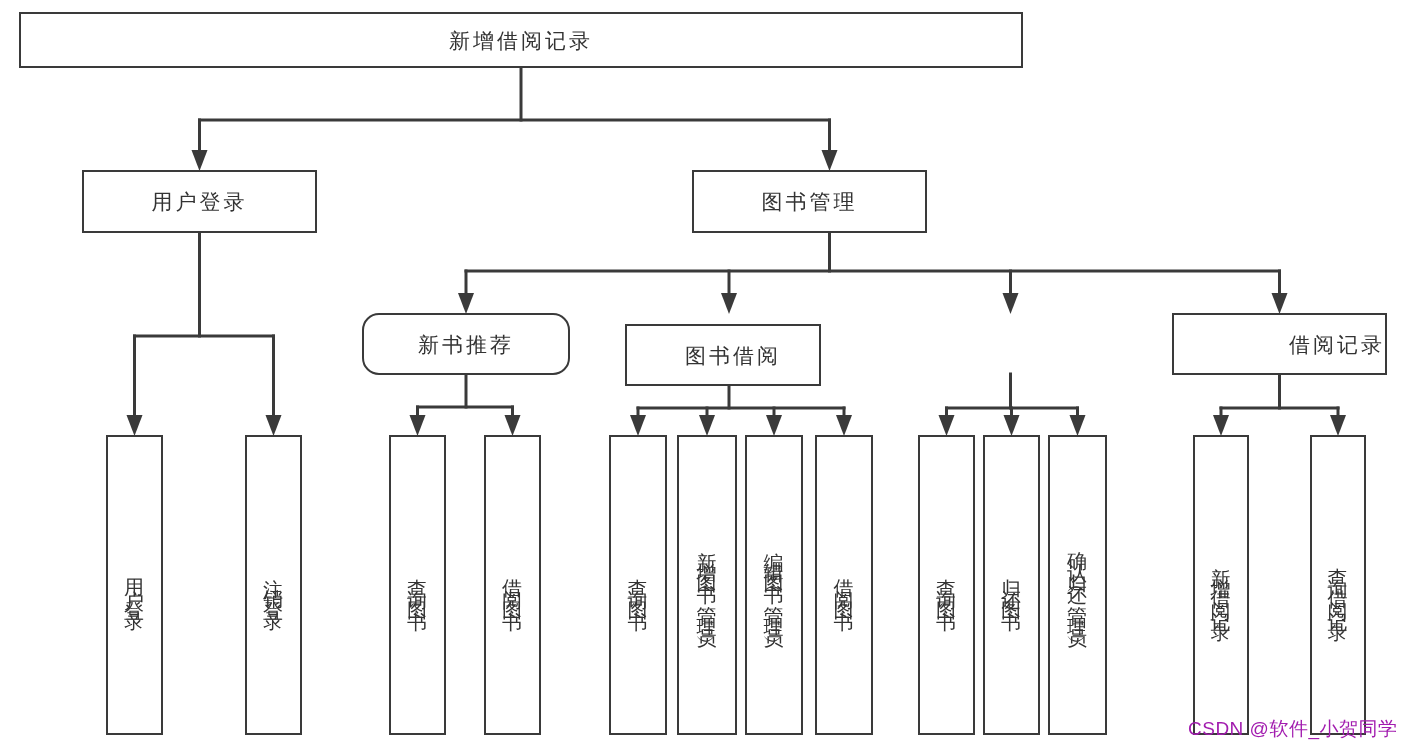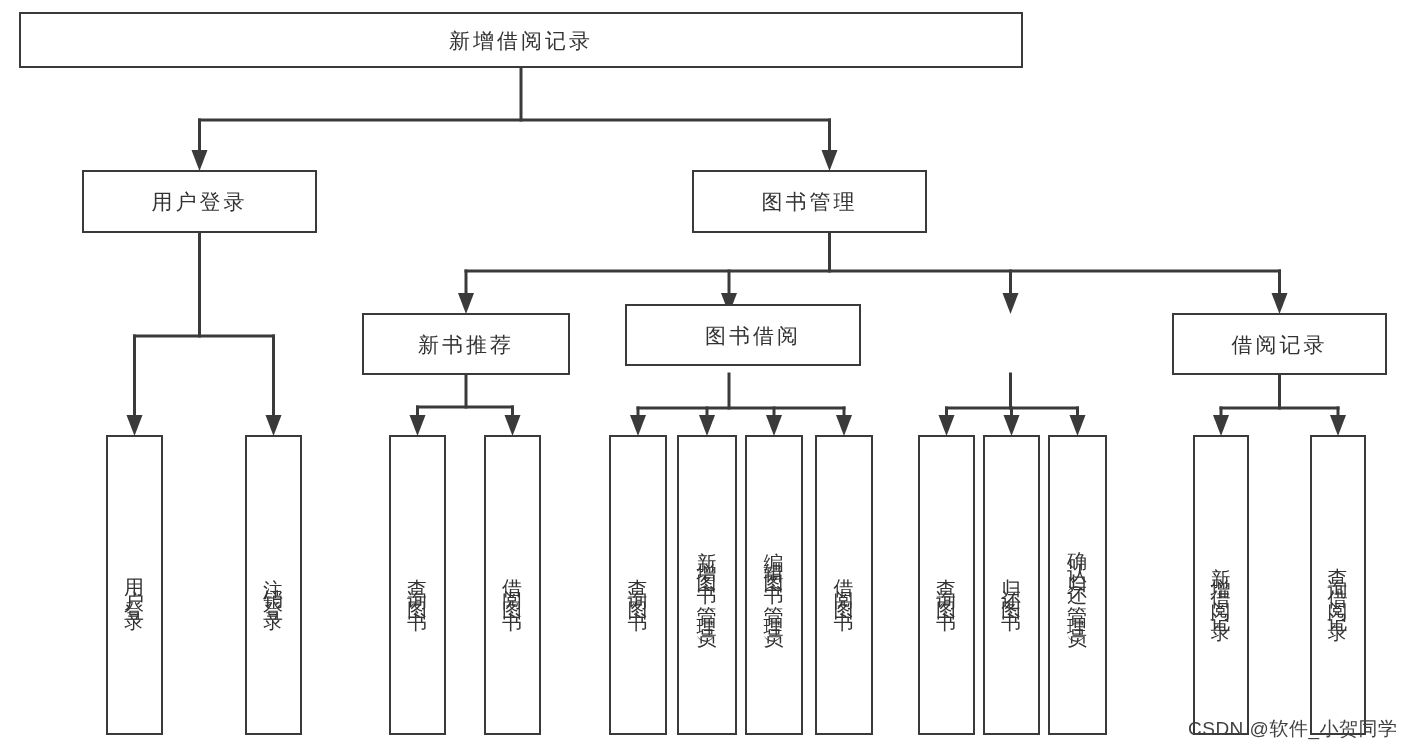"新书推荐" div.box { border-radius: none -> 17px }
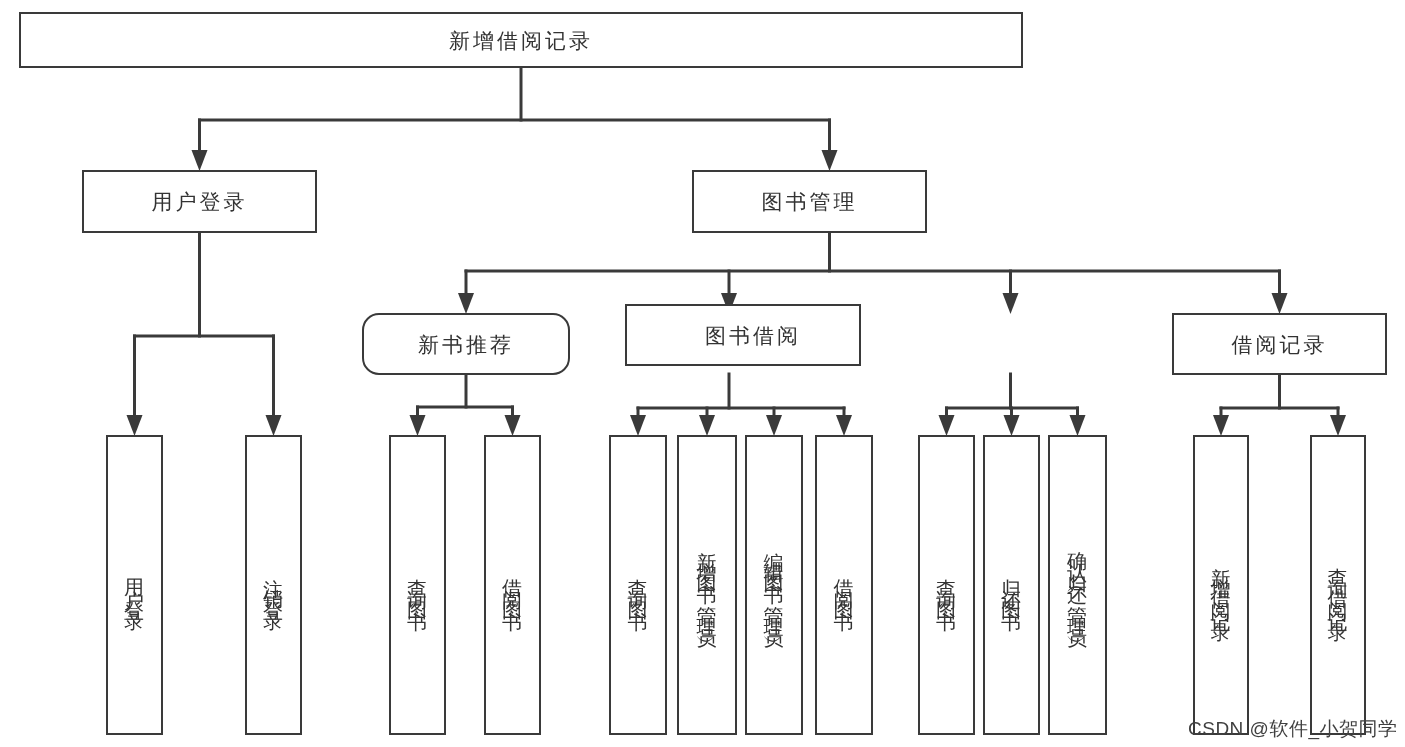"图书借阅" div.box { top: 304px -> 324px; width: 236px -> 196px }
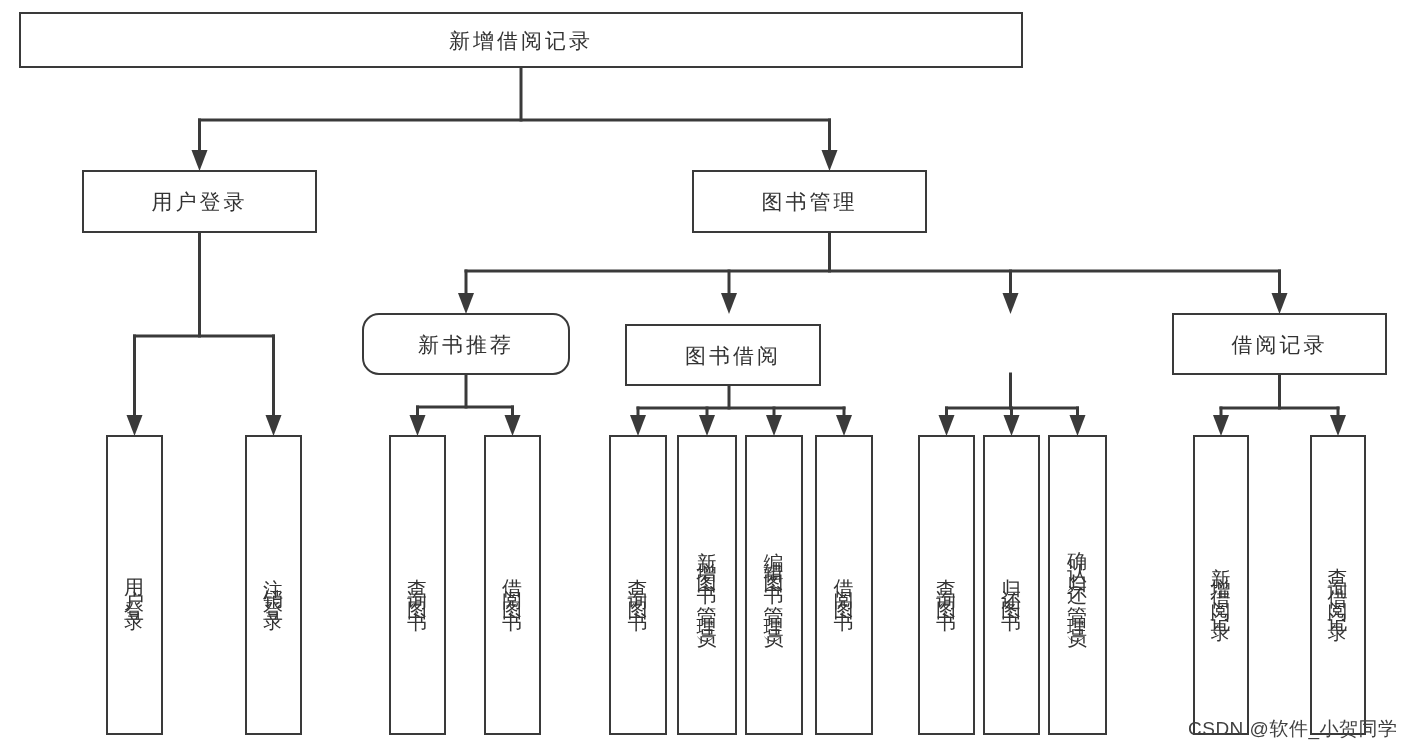"借阅记录" div.box { justify-content: none -> flex-end }
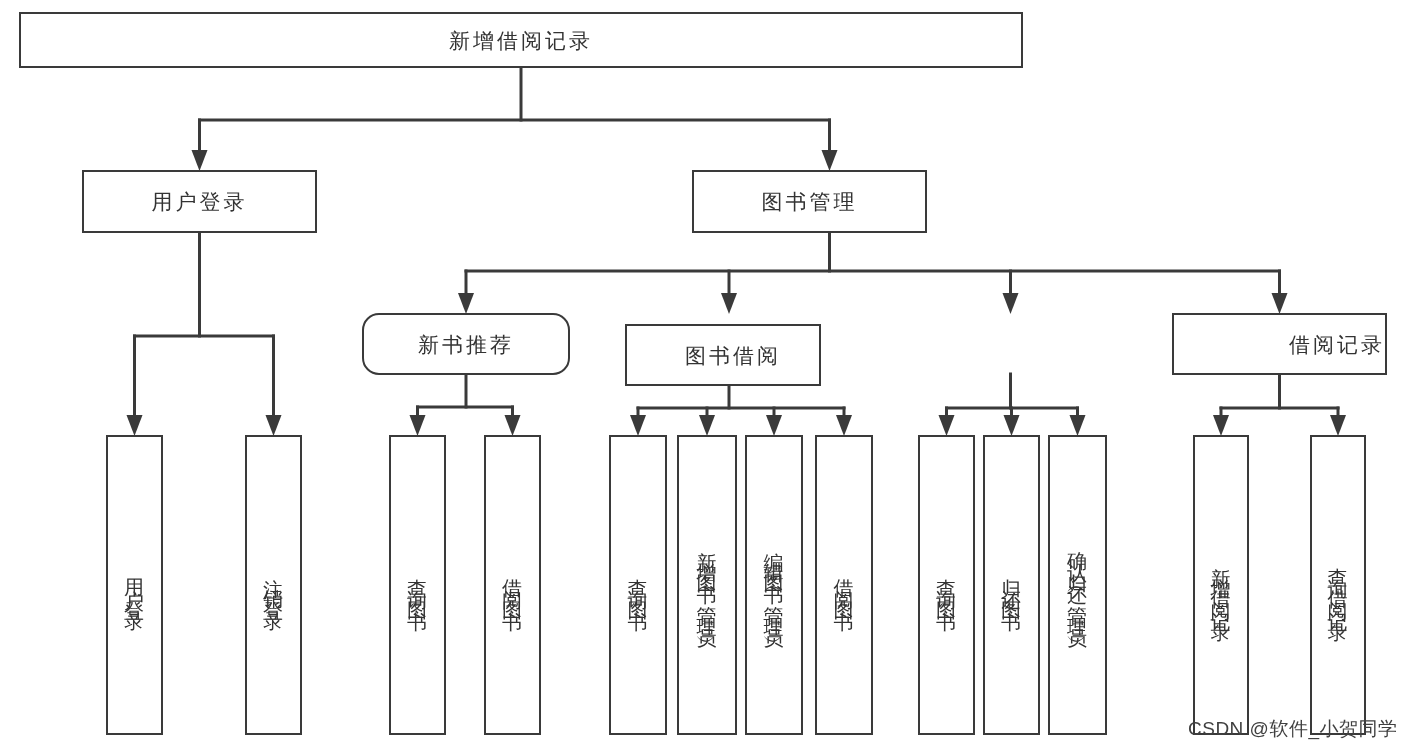"CSDN @软件_小贺同学" div { color: #404040 -> #a21caf }
